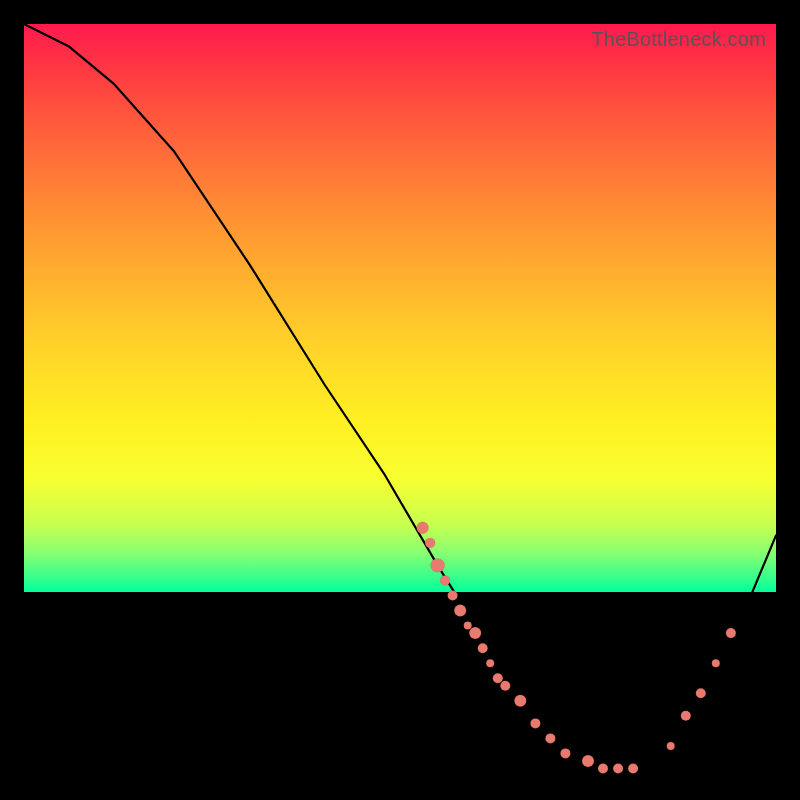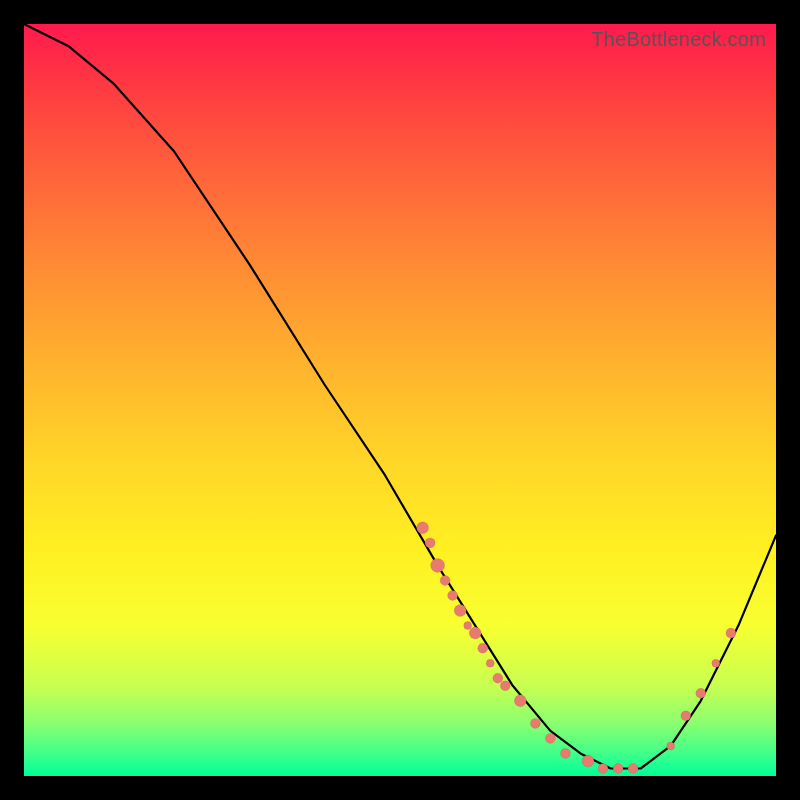"TheBottleneck.com" .frame { height: 752px -> 568px }
